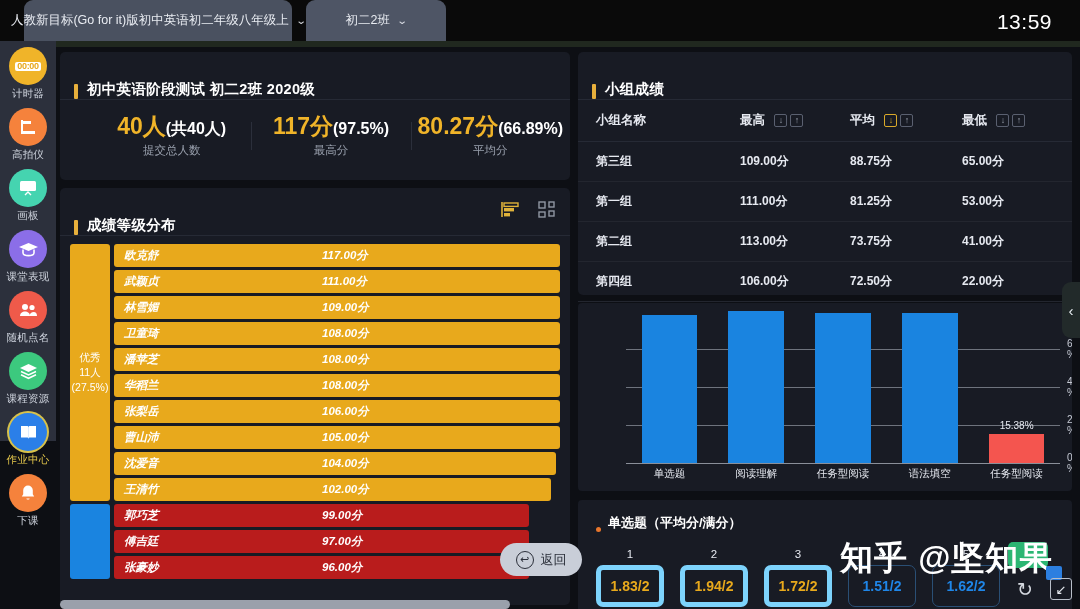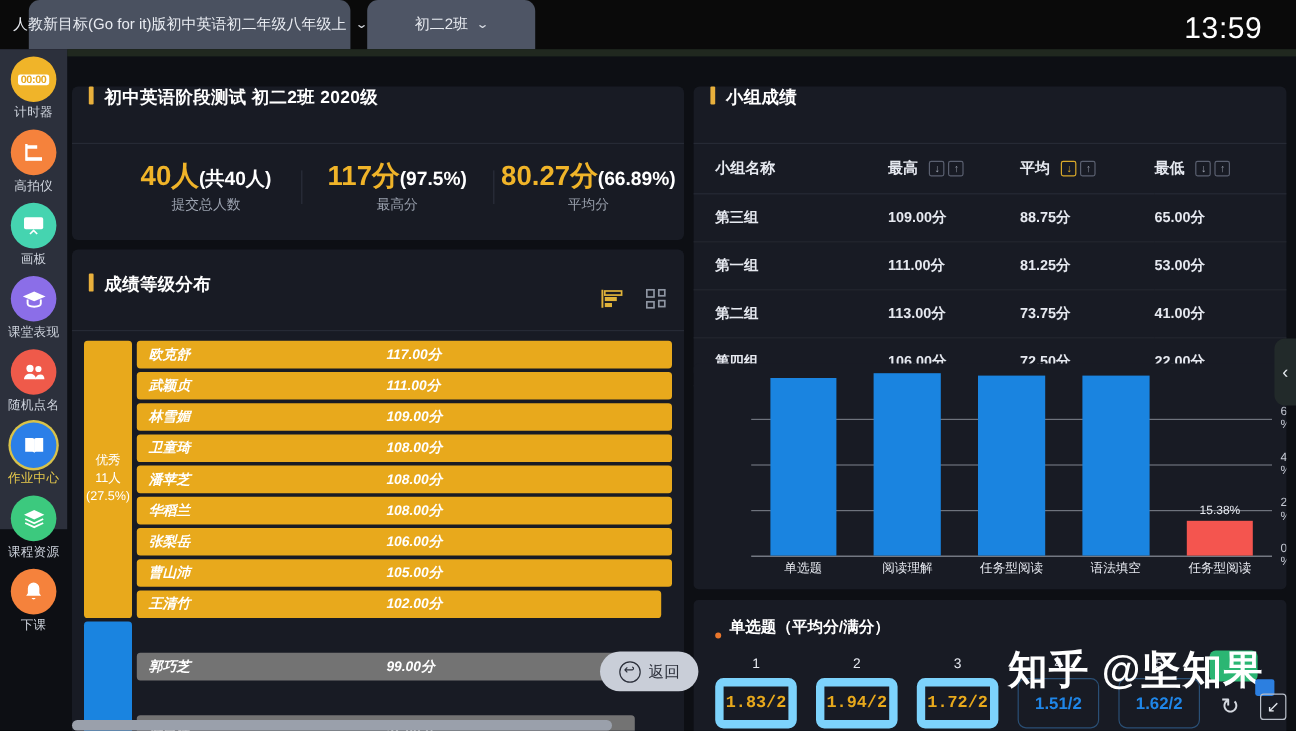"13:59" .clock { font-size: 25px -> 21px }
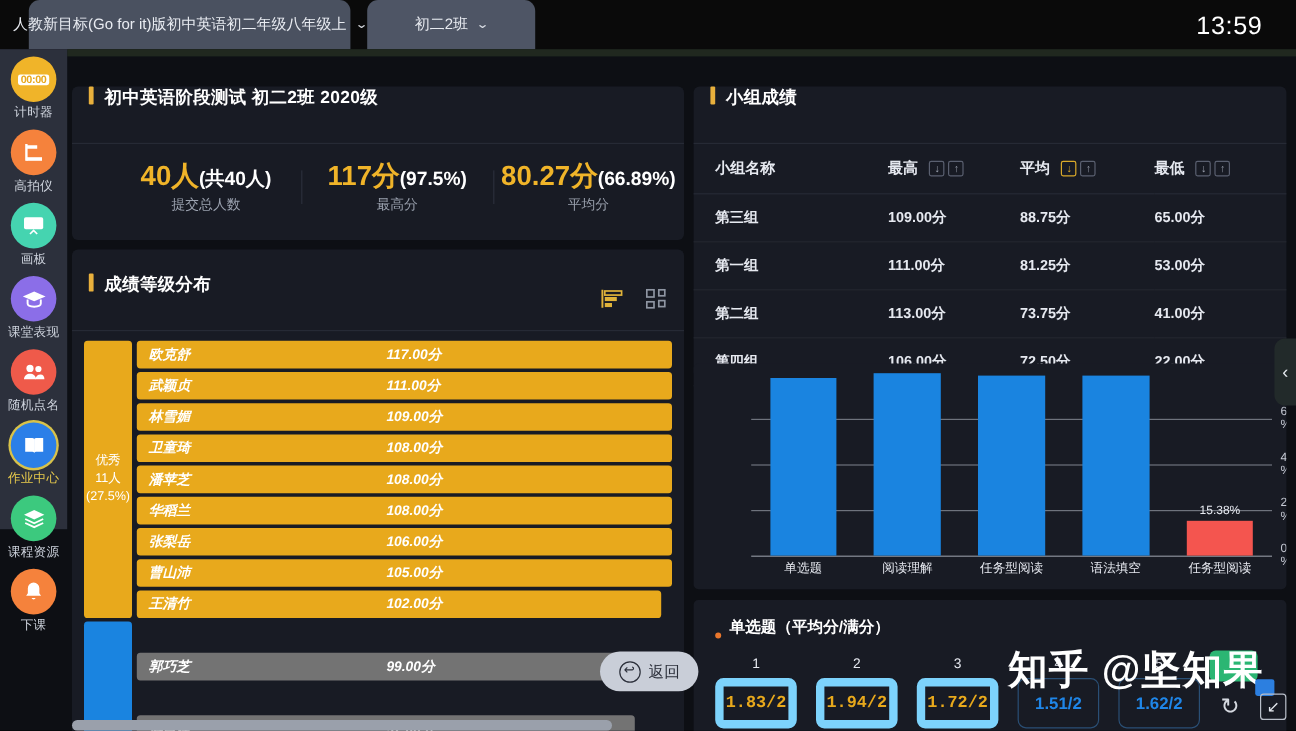"初中英语阶段测试 初二2班 2020级" .card-head { align-items: flex-start -> flex-end; margin-top: 20px -> none }
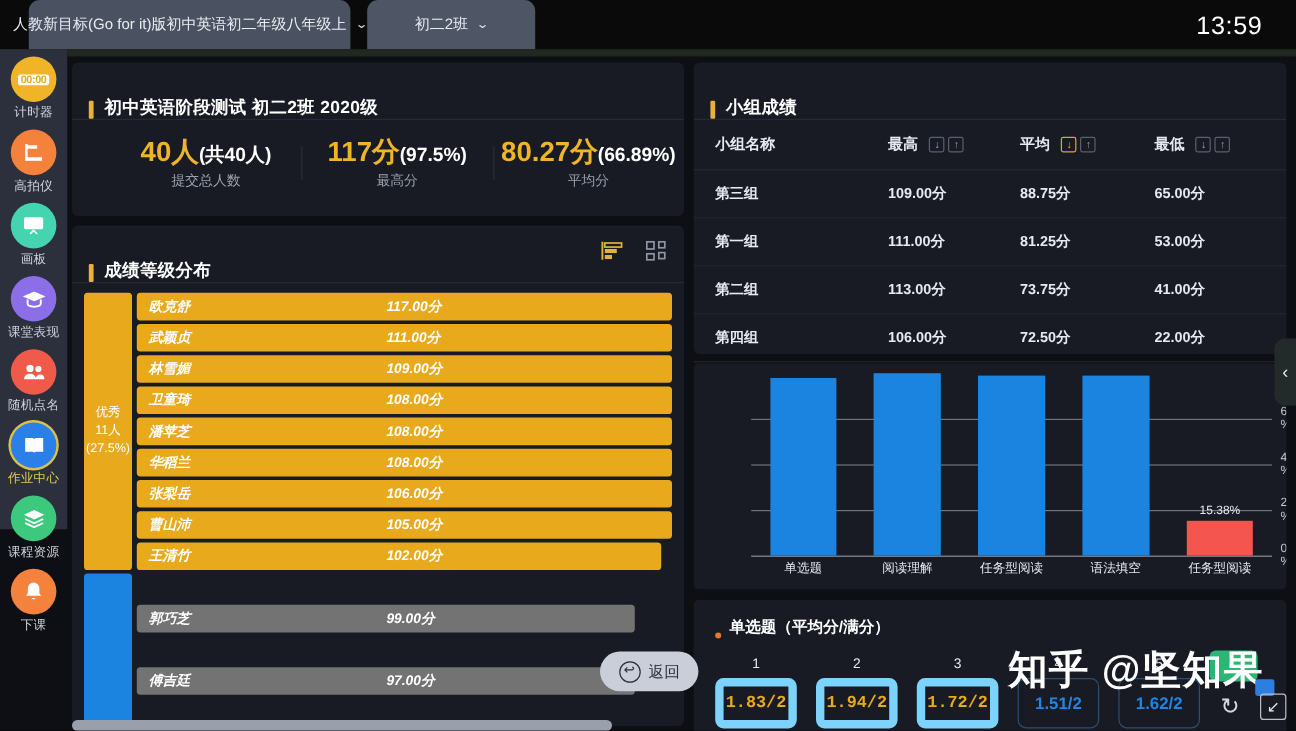"作业中心" div.side-item { order: before "课程资源" -> after "课程资源" }
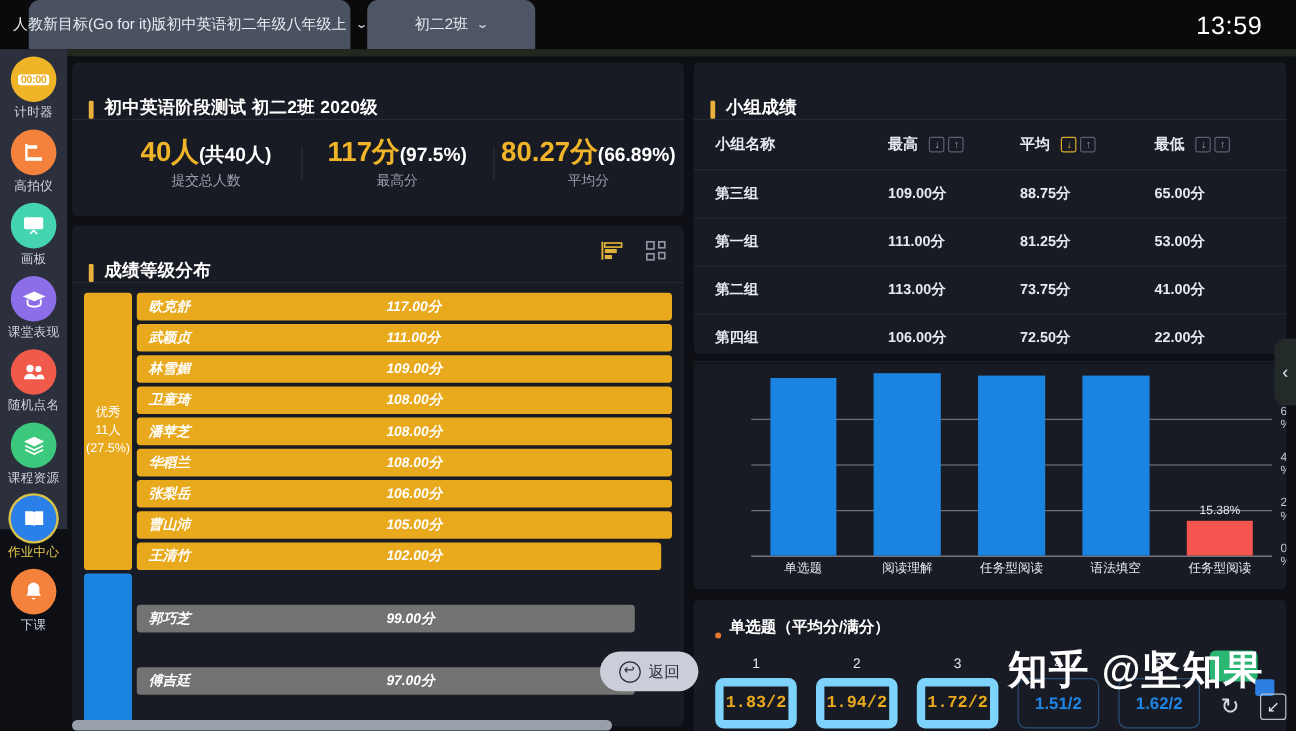"沈爱音" div.grow { html: none -> <div> <span>沈爱音</span> <span>104.00分</span> </div> }
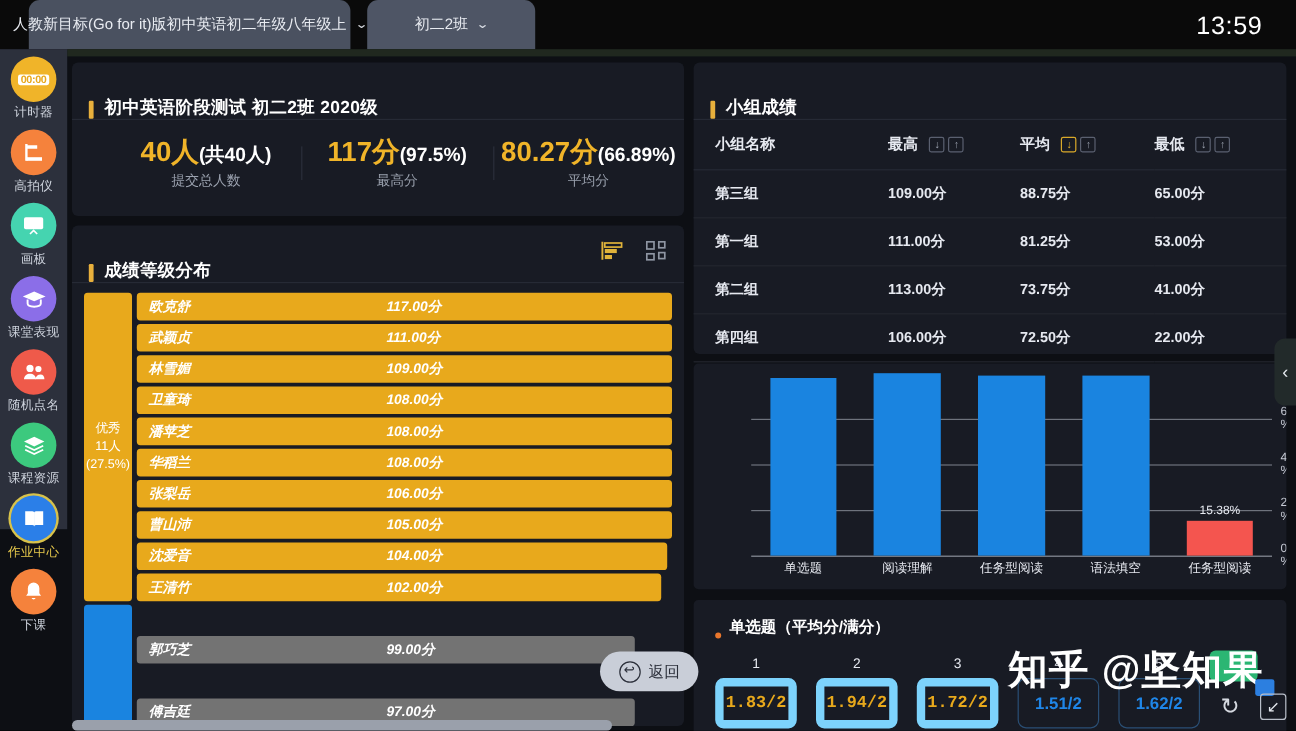"郭巧芝" .grow.blue { background: #737373 -> #b91c1c; margin-top: 26px -> none }
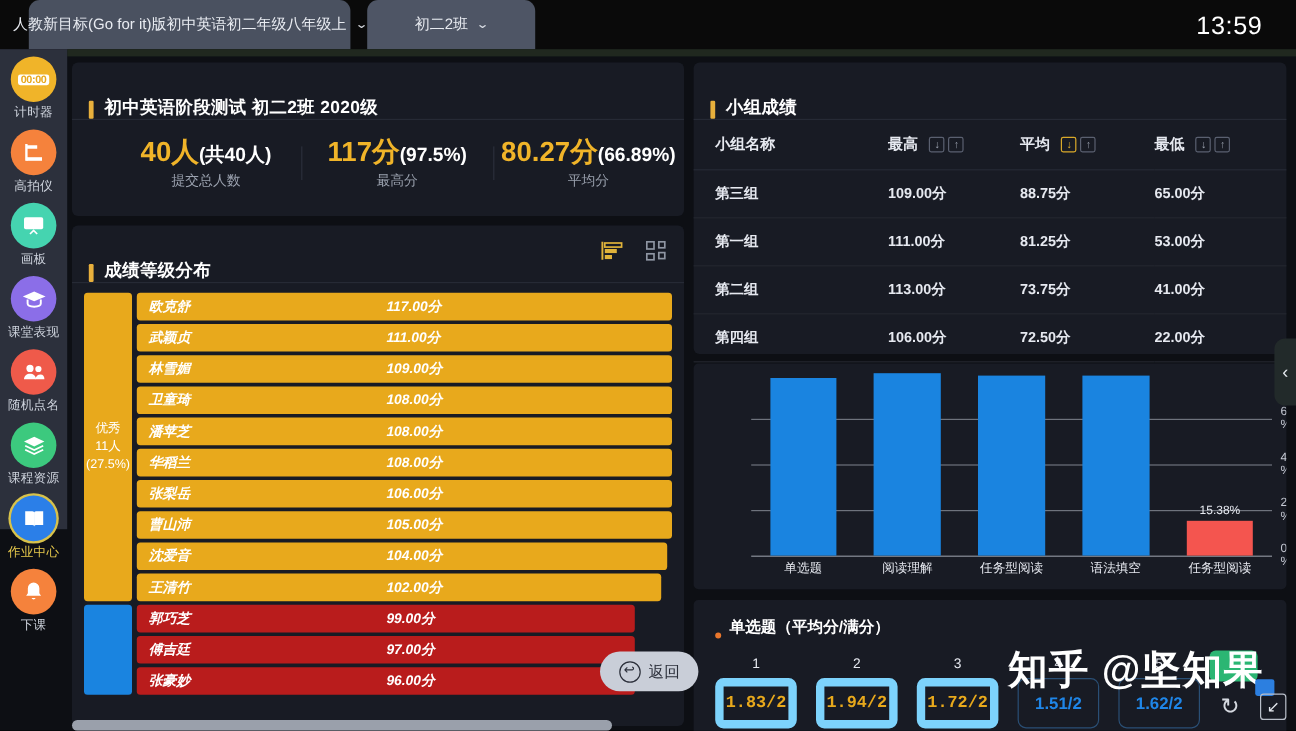"1.83/2" .qbox.gold { border: 7px solid #7dd3fc -> 5px solid #7dd3fc; font-family: Liberation Mono, monospace -> none }
